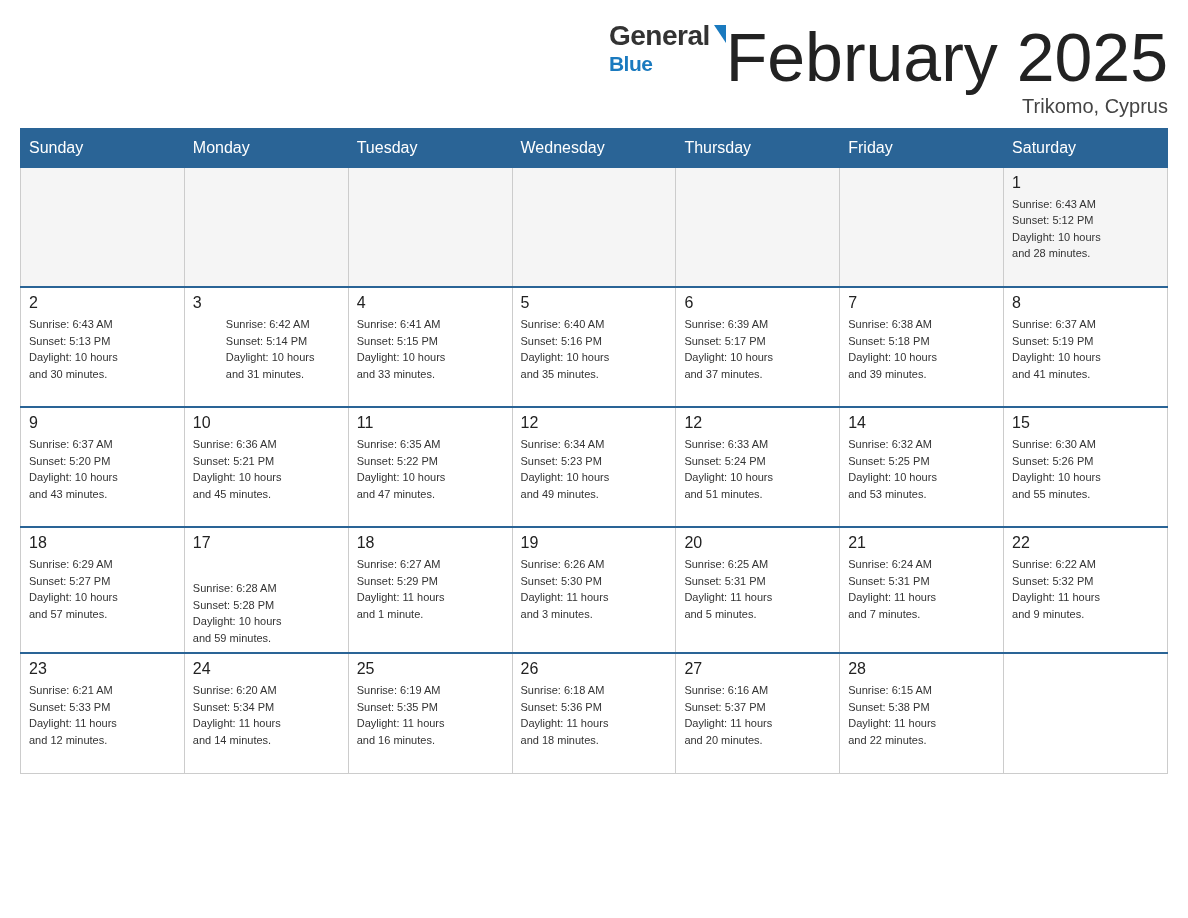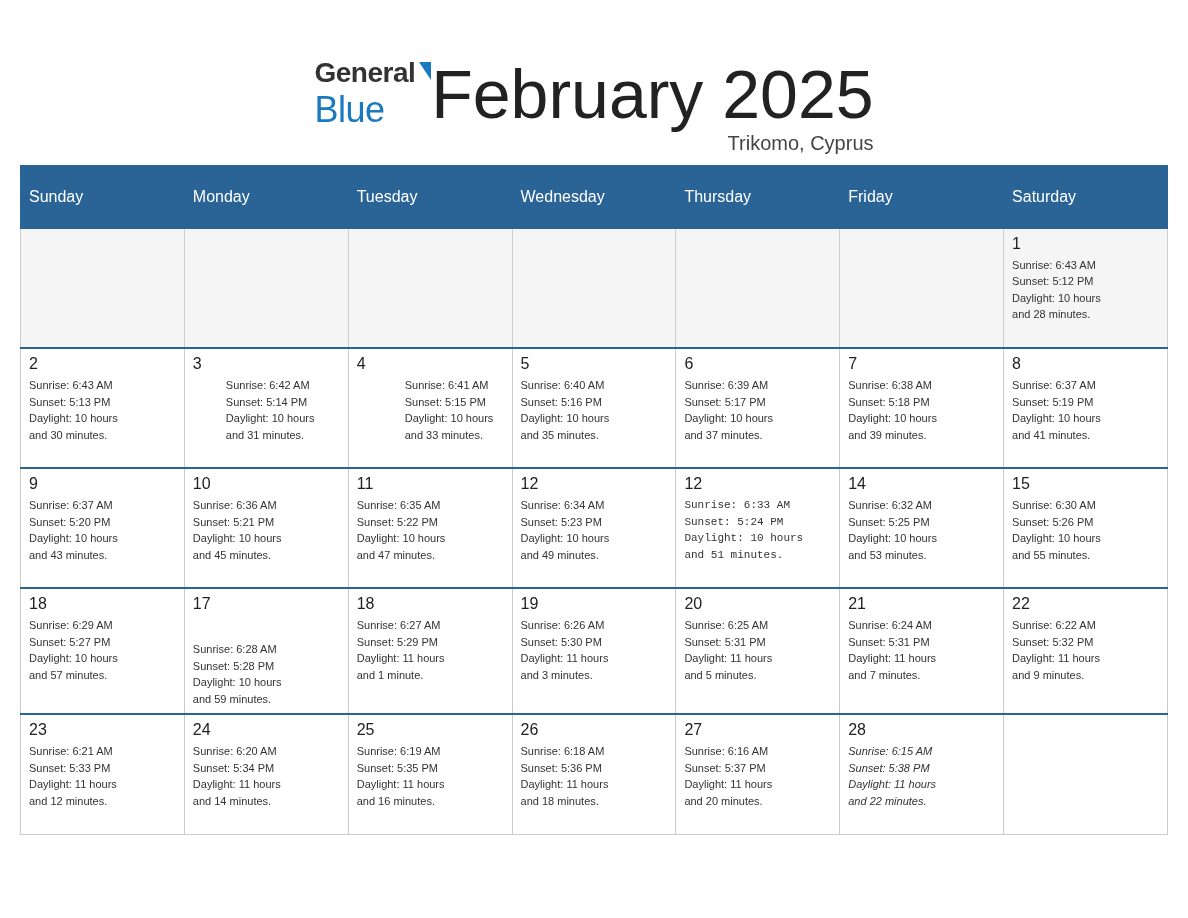"General" .header { justify-content: center -> flex-end; margin-top: 37px -> none }
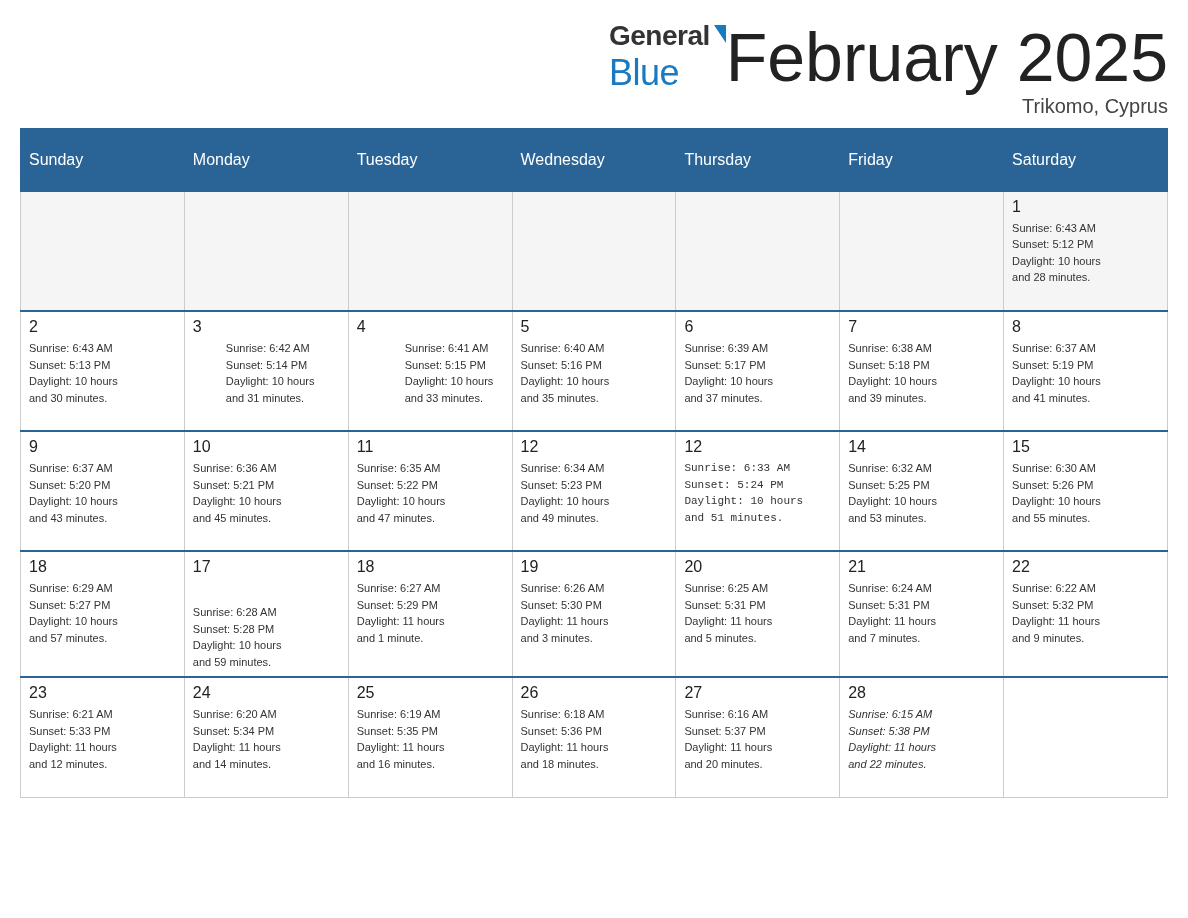"Blue" .logo-text-blue { font-size: 36px -> 21px; font-weight: normal -> bold }
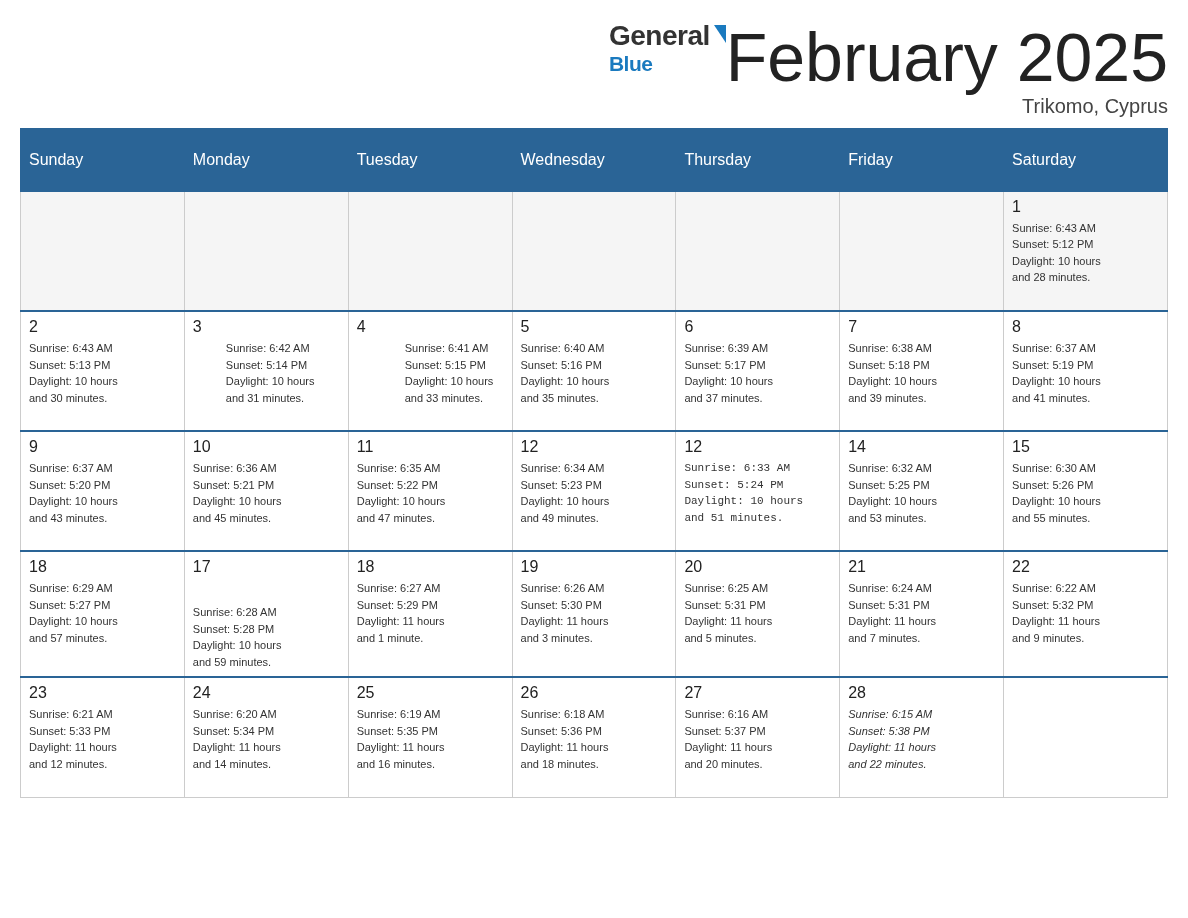"Sunday" .calendar th { padding: 22px 8px -> 10px 8px }
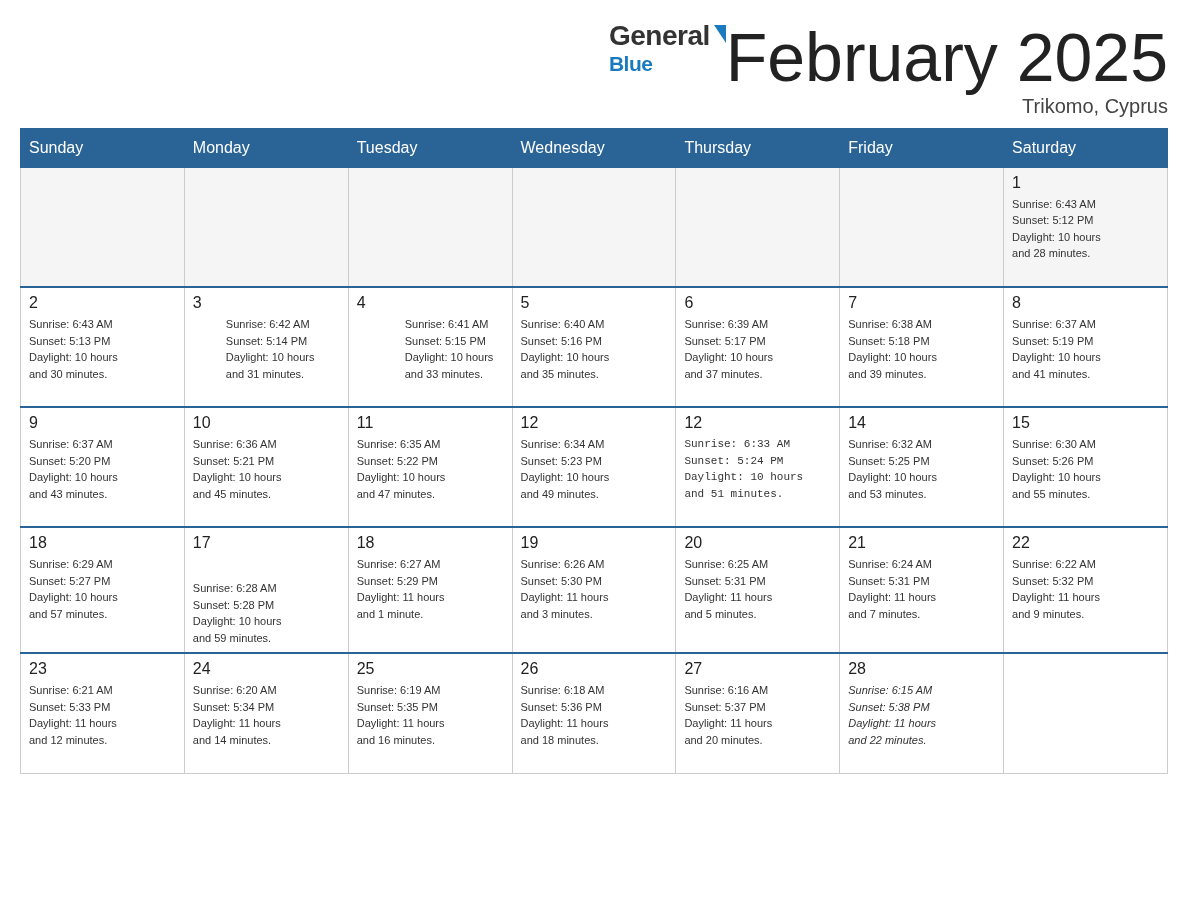"Sunrise: 6:41 AM" div.day-info { margin-left: 48px -> none }
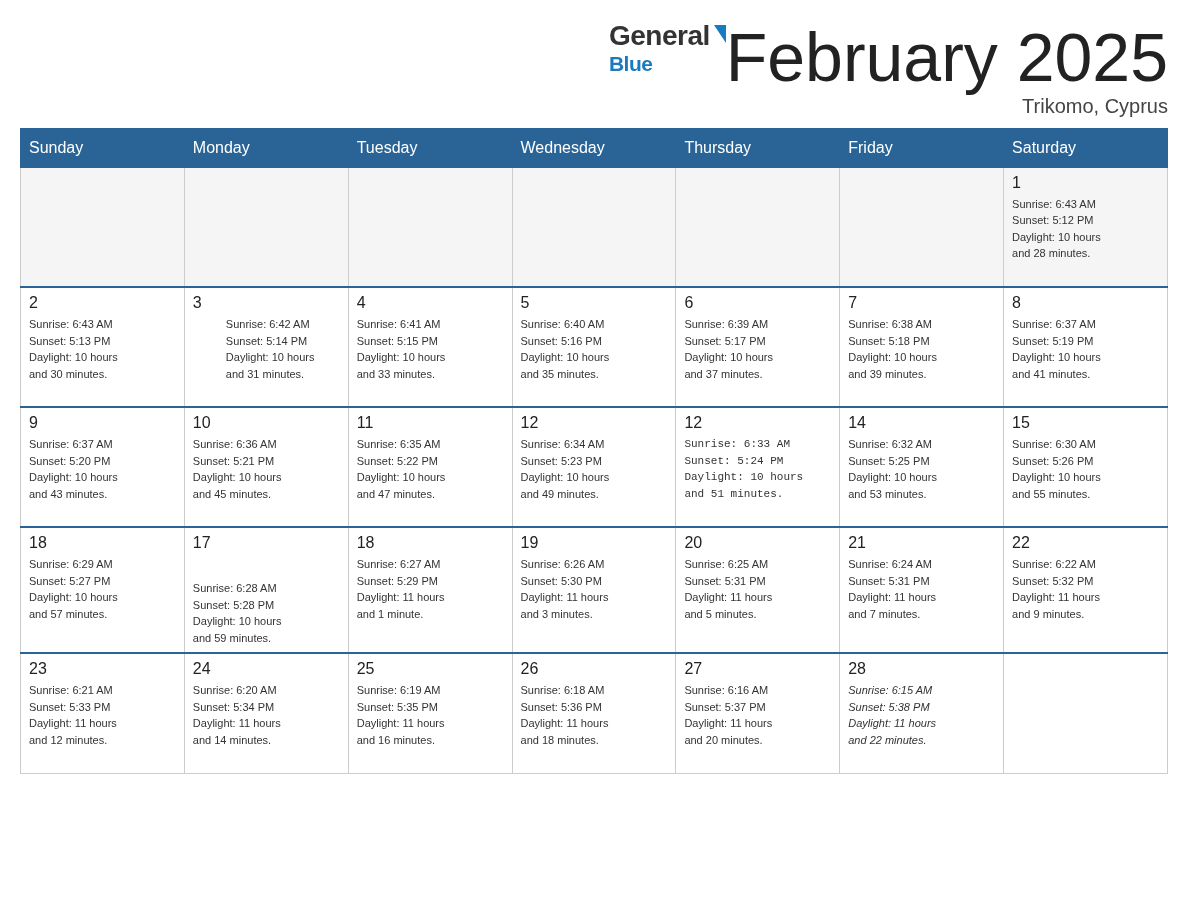"Sunrise: 6:33 AM" div.day-info { font-family: Liberation Mono, monospace -> none }
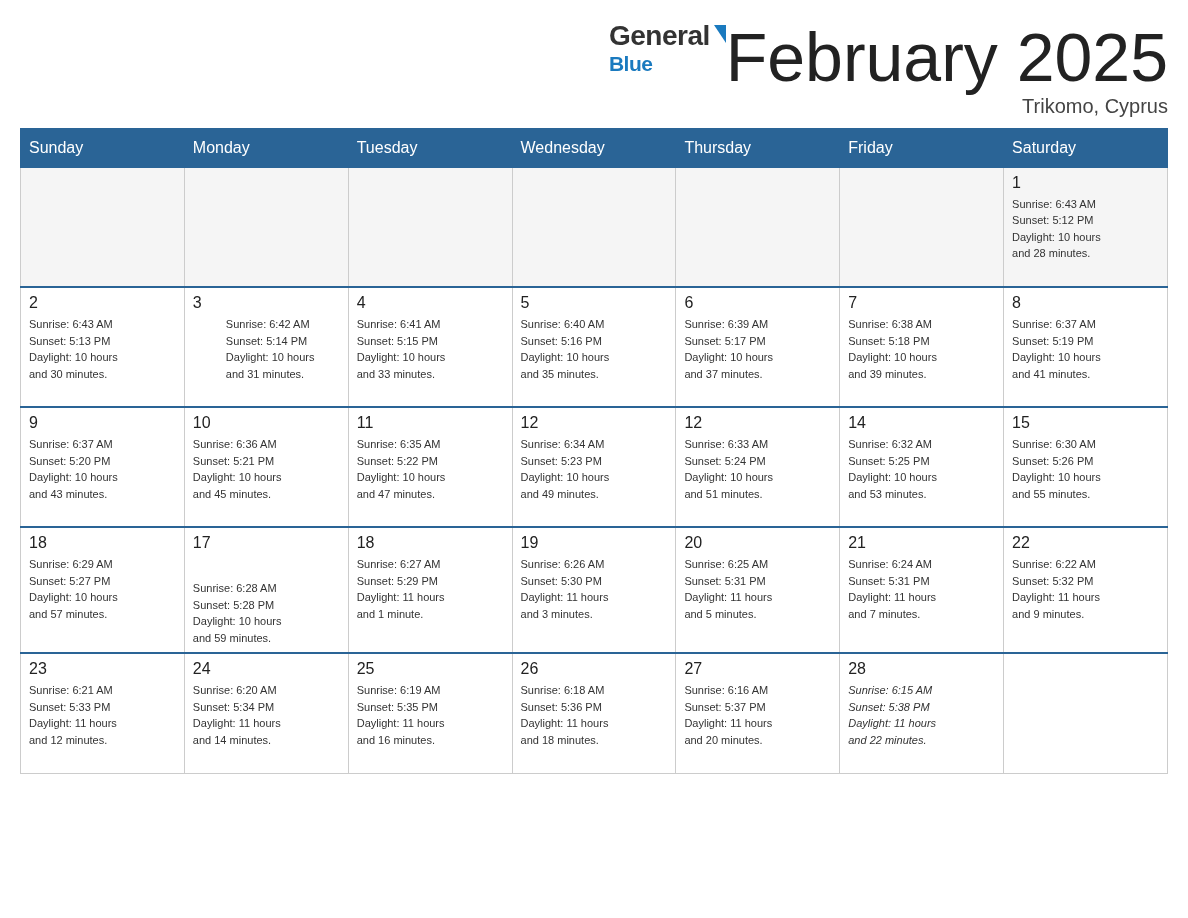"Sunrise: 6:15 AM" div.day-info { font-style: italic -> none }
